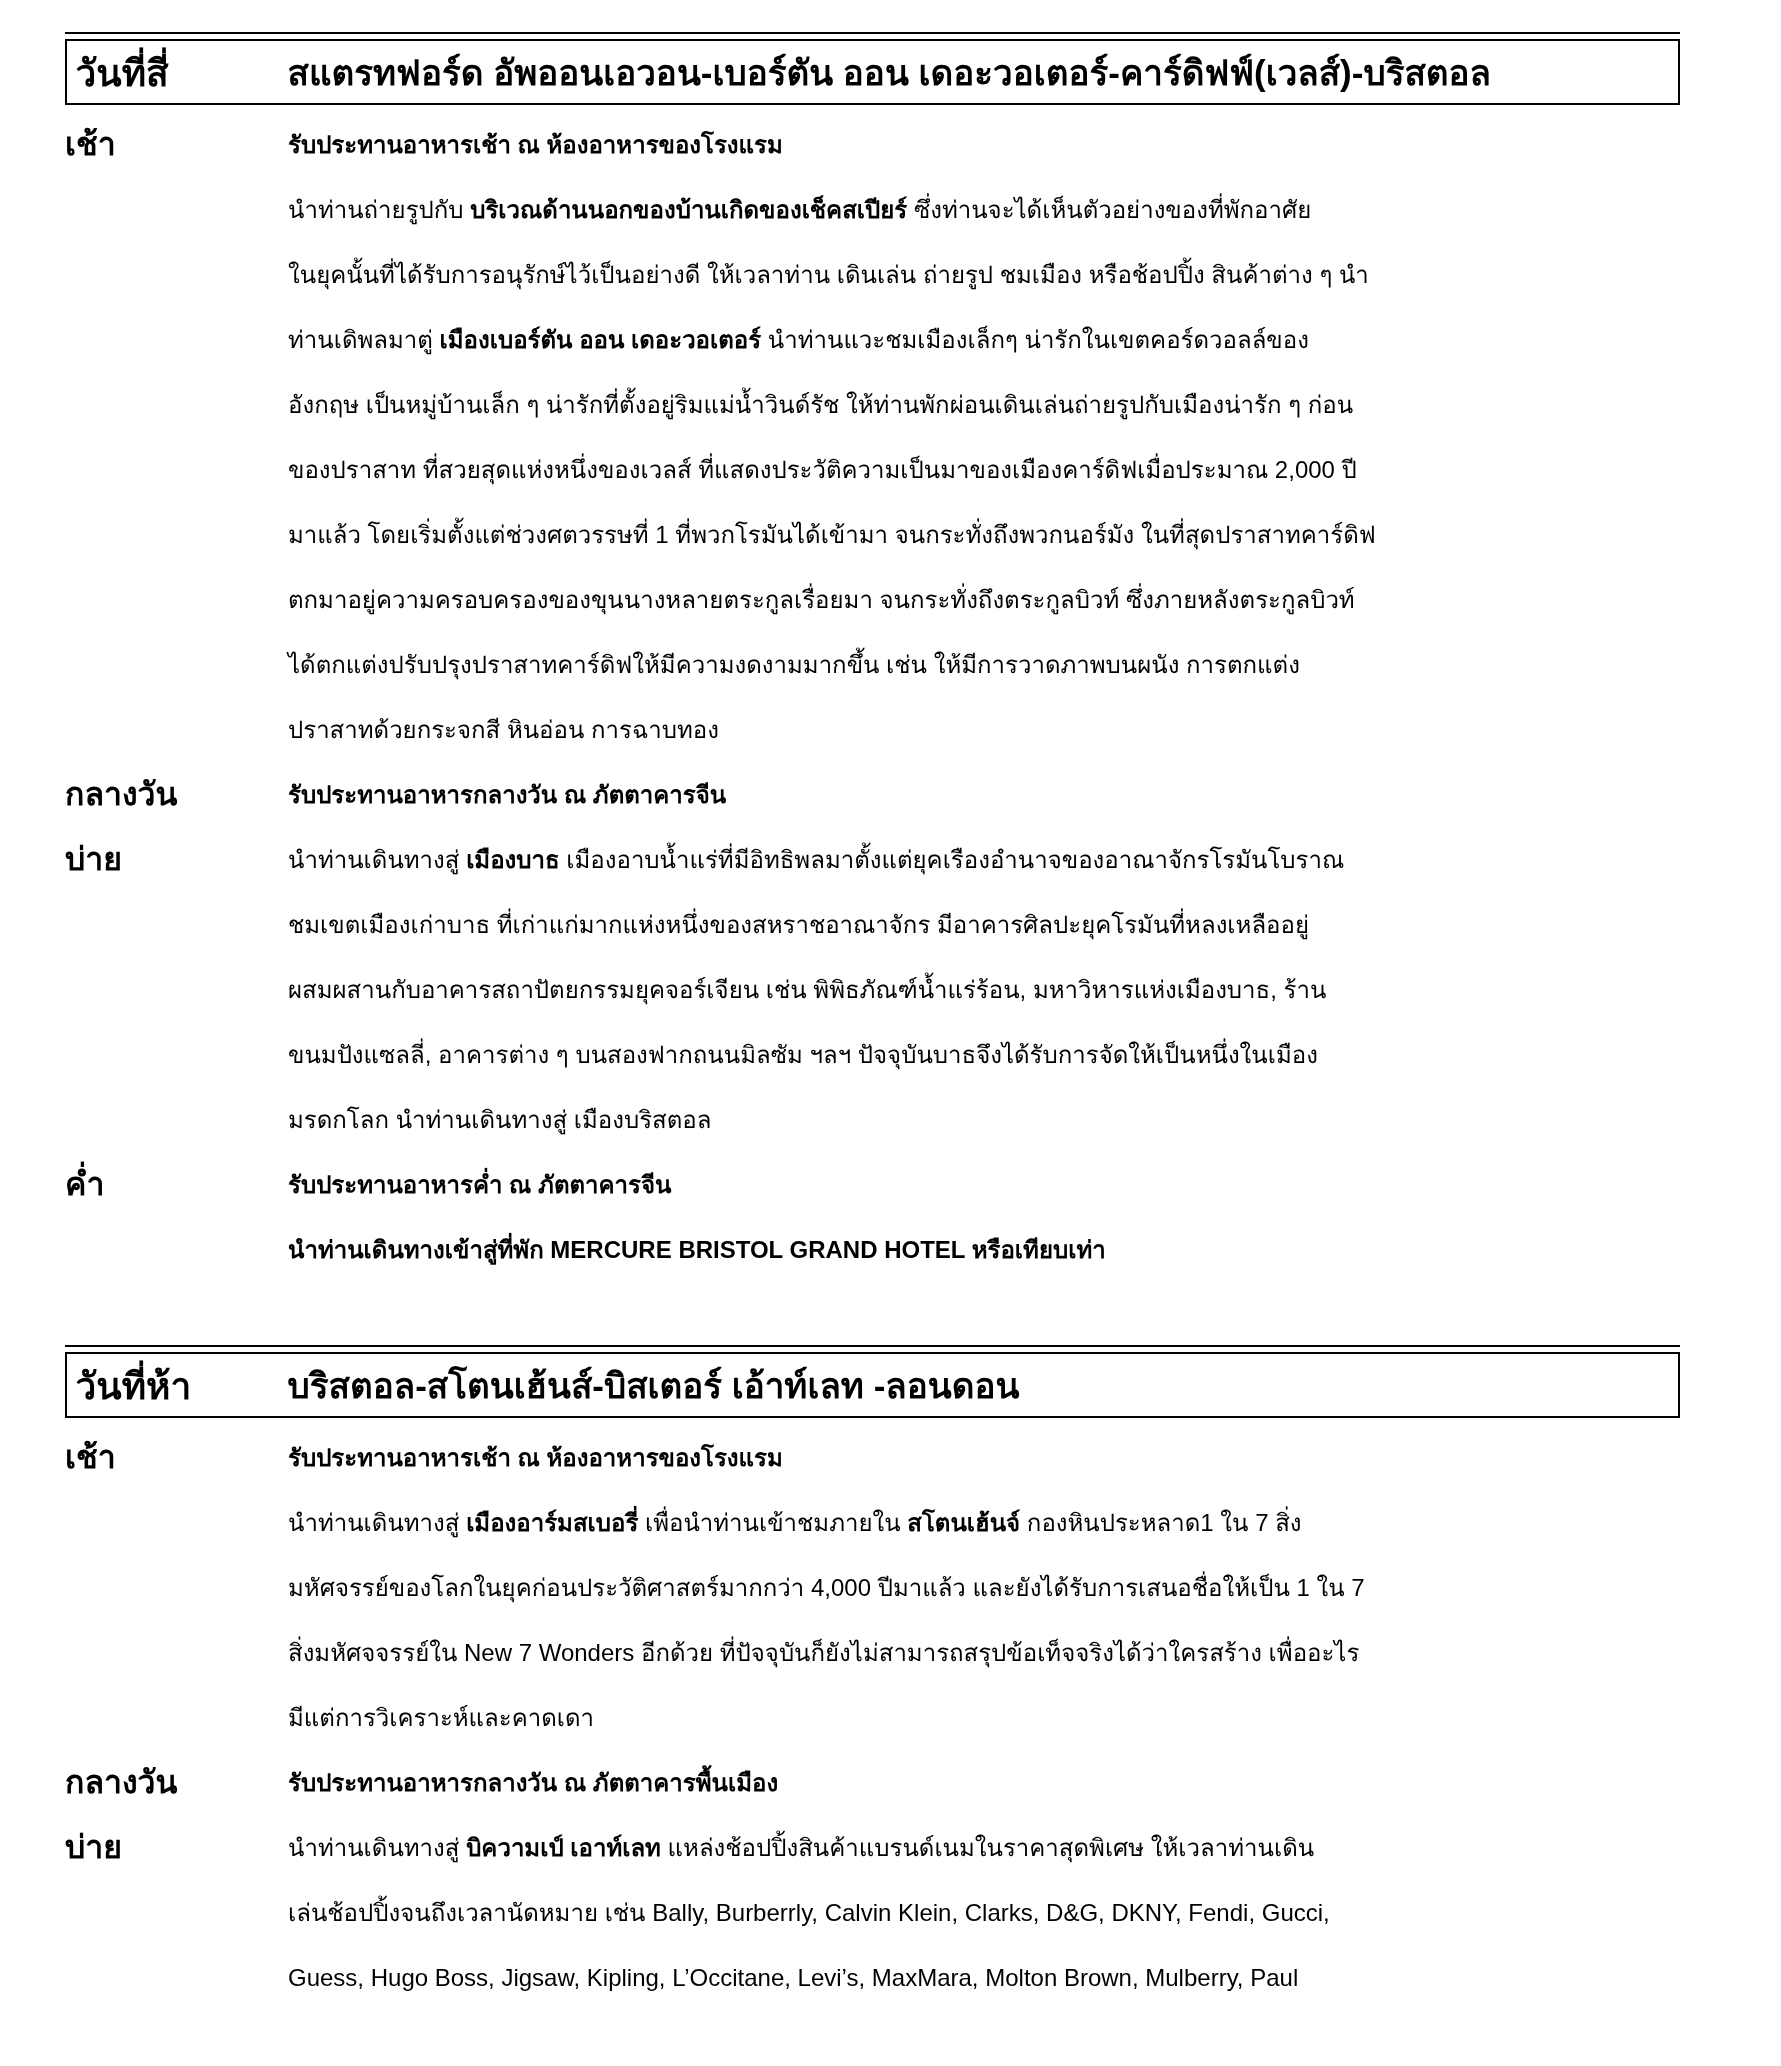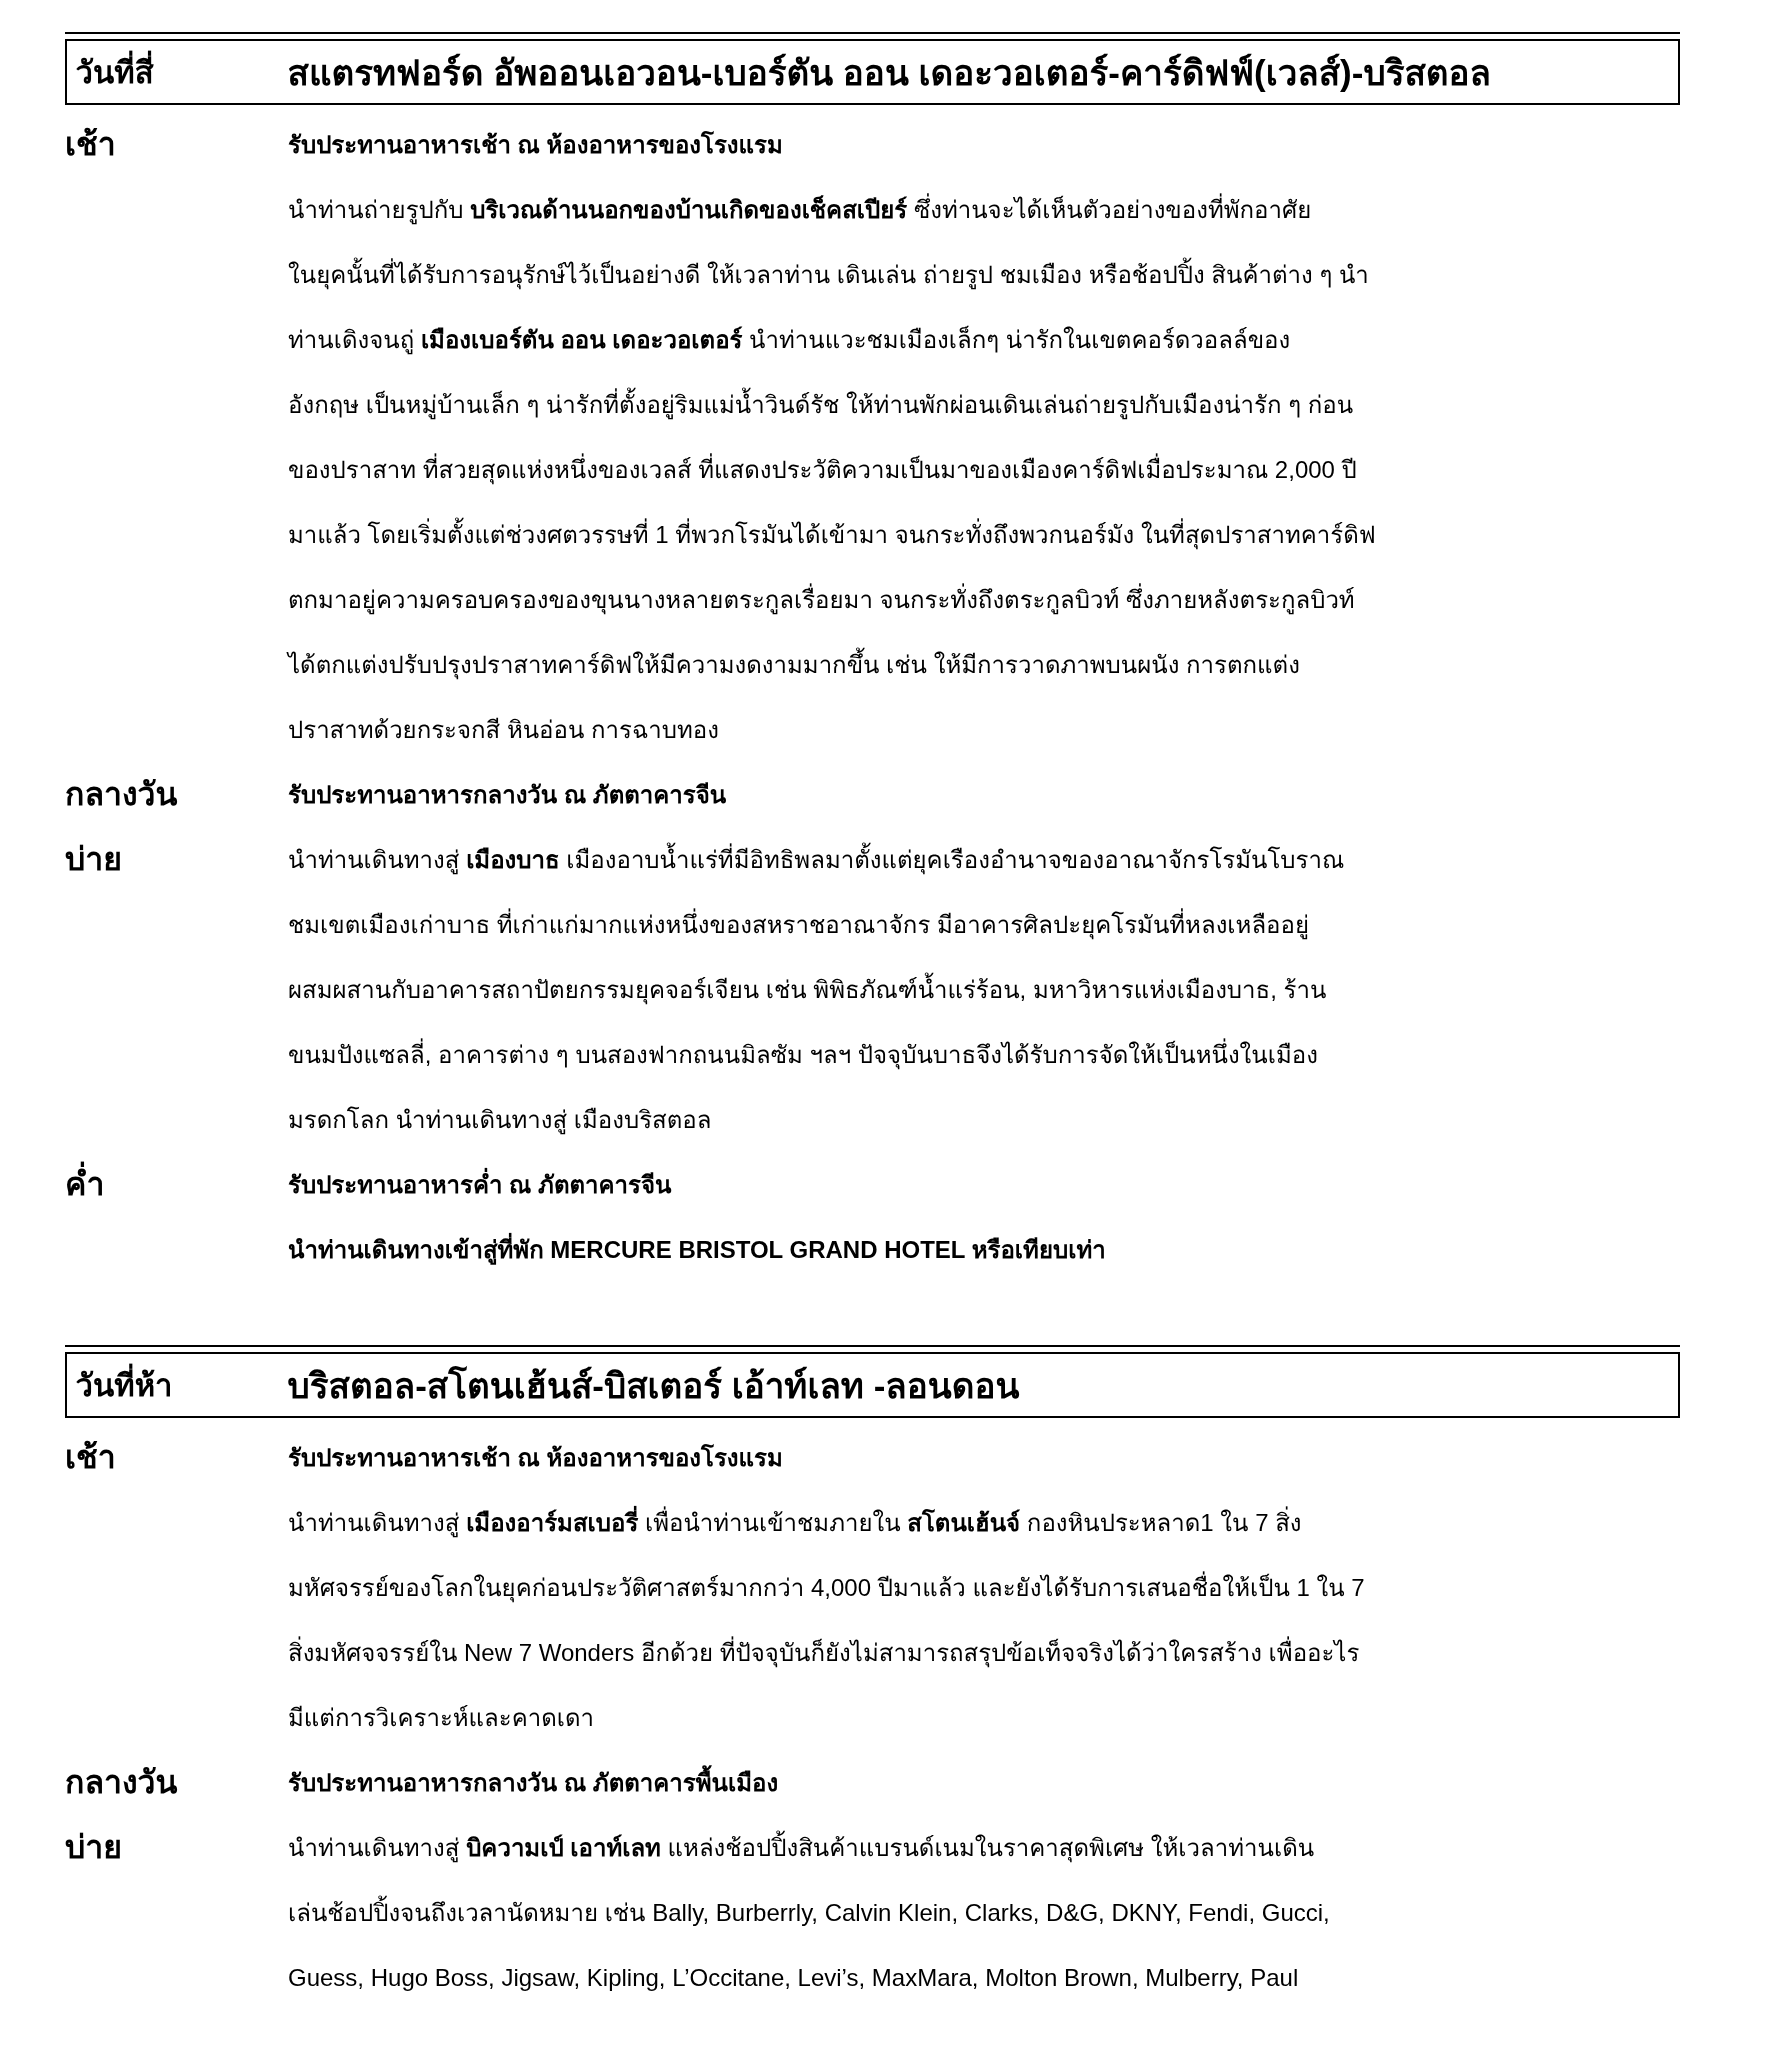"วันที่สี่" .daybox .dlabel { font-size: 31px -> 37px }
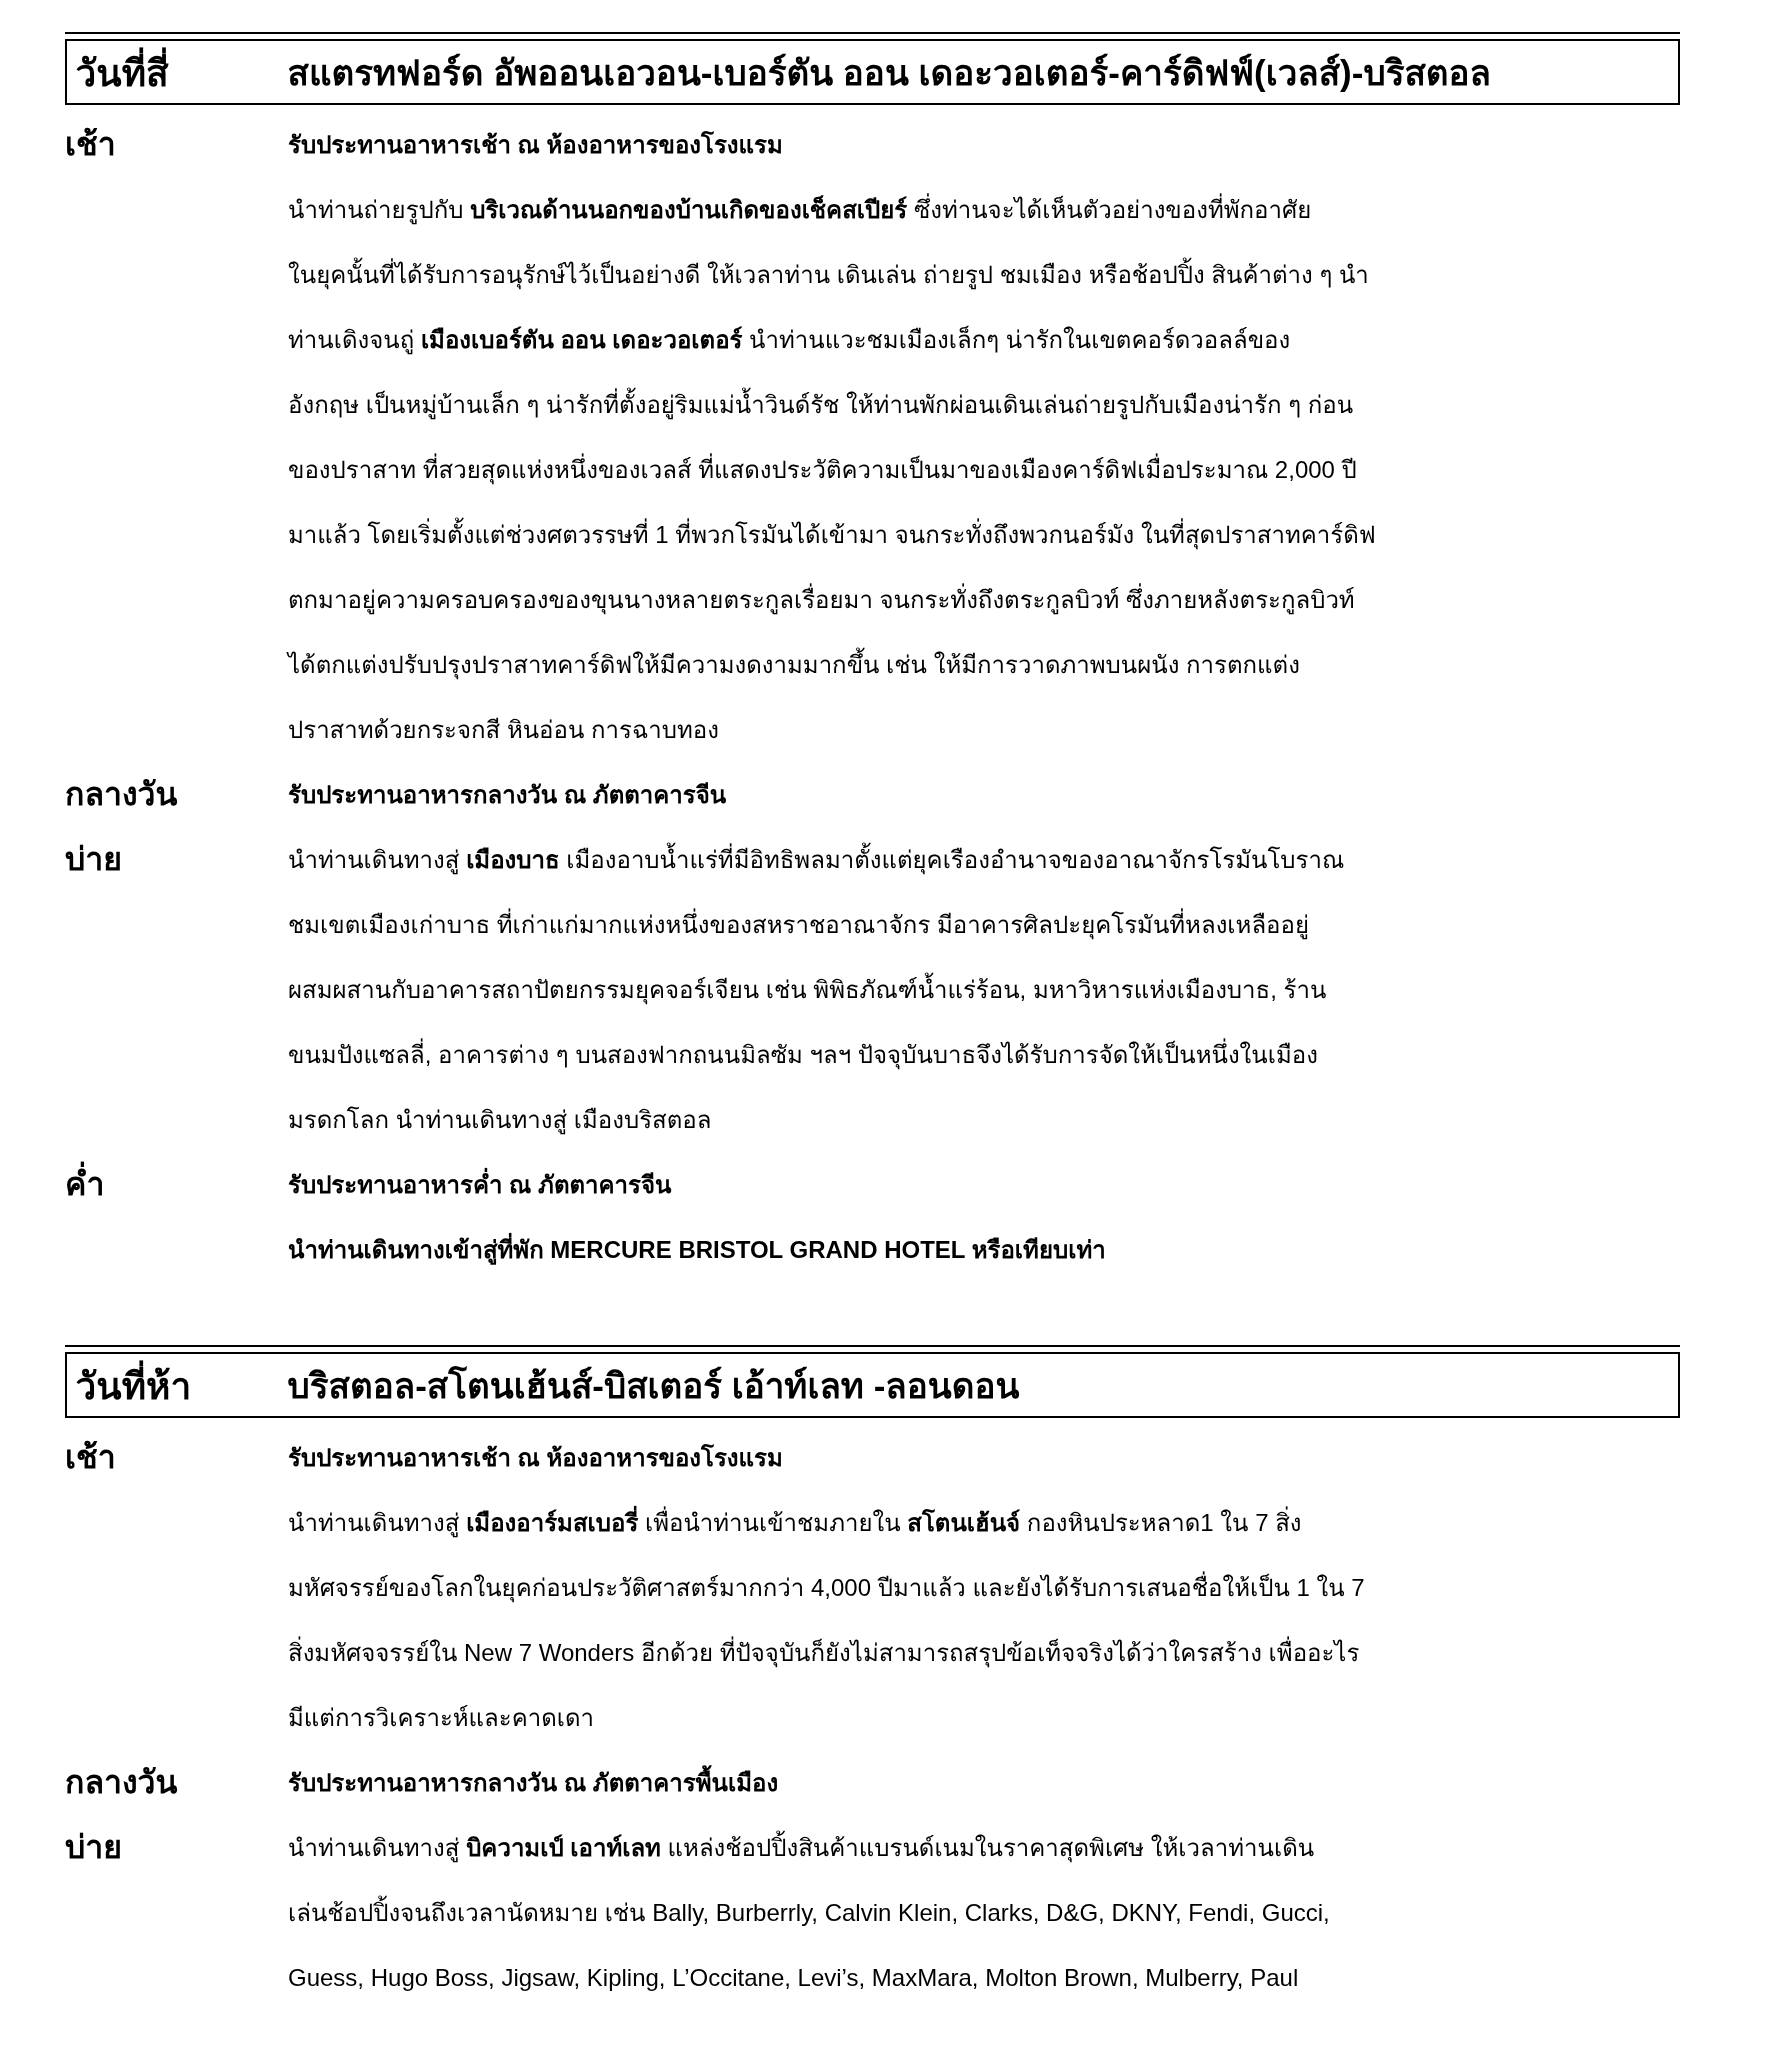"ท่านเดิงจนถู่" span { text: ท่านเดิงจนถู่ -> ท่านเดิพลมาตู่ }
